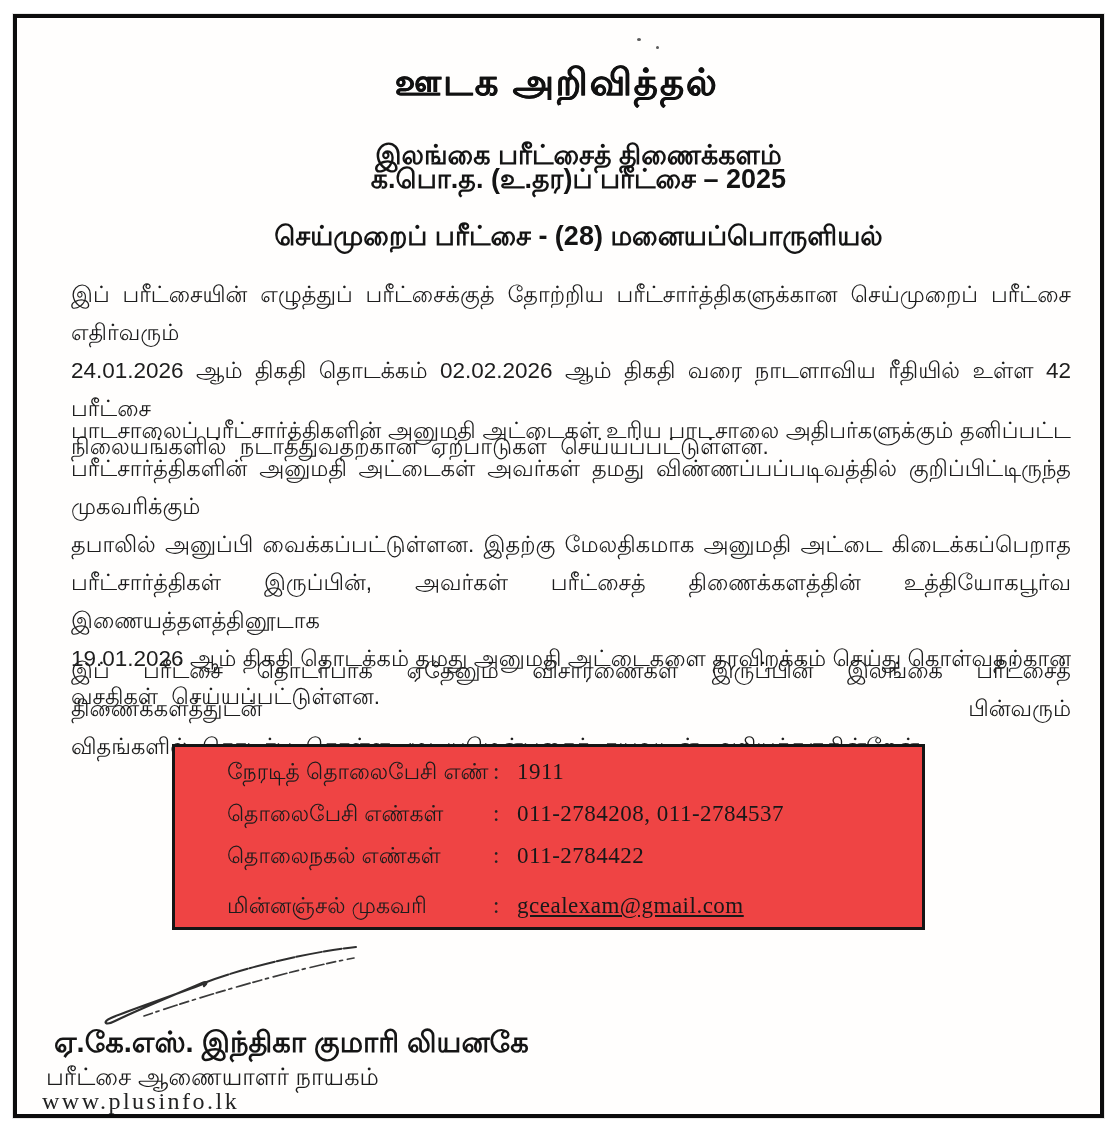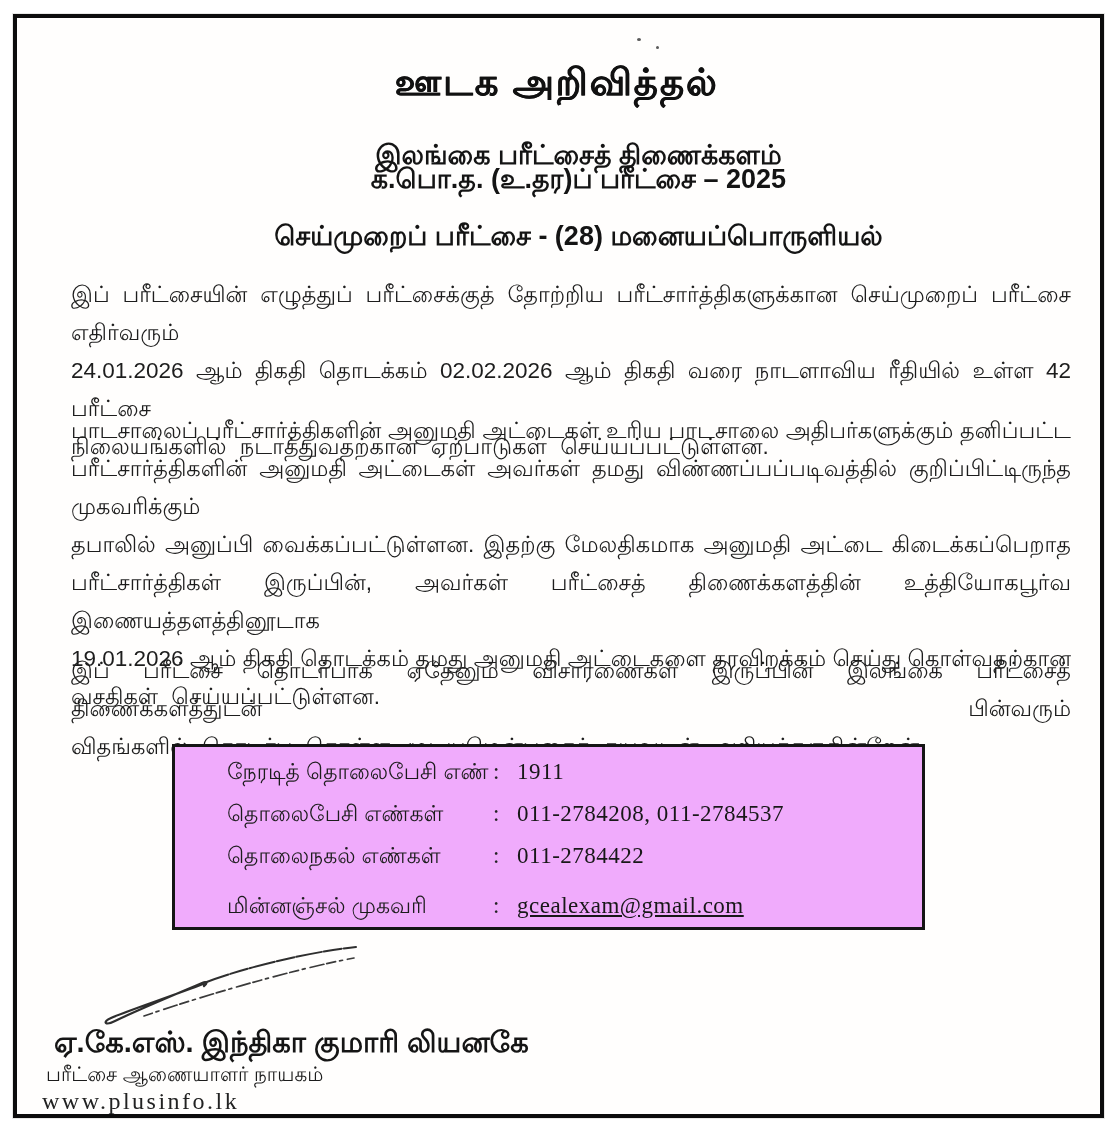"நேரடித் தொலைபேசி எண்" .contact-box { background: #f0abfc -> #ef4444 }
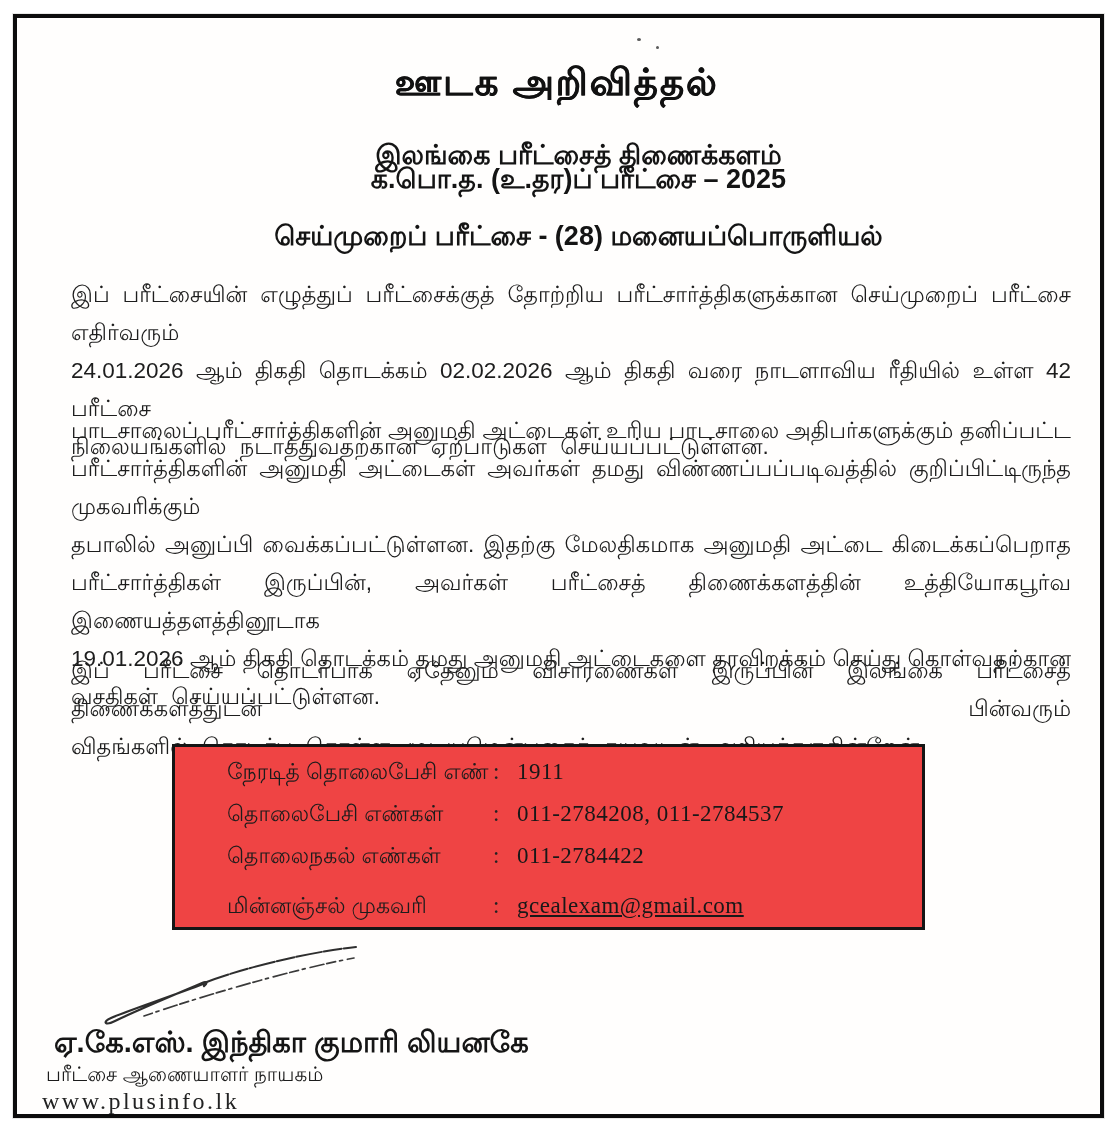"பரீட்சை ஆணையாளர் நாயகம்" .sig-title { font-size: 20px -> 24px }
